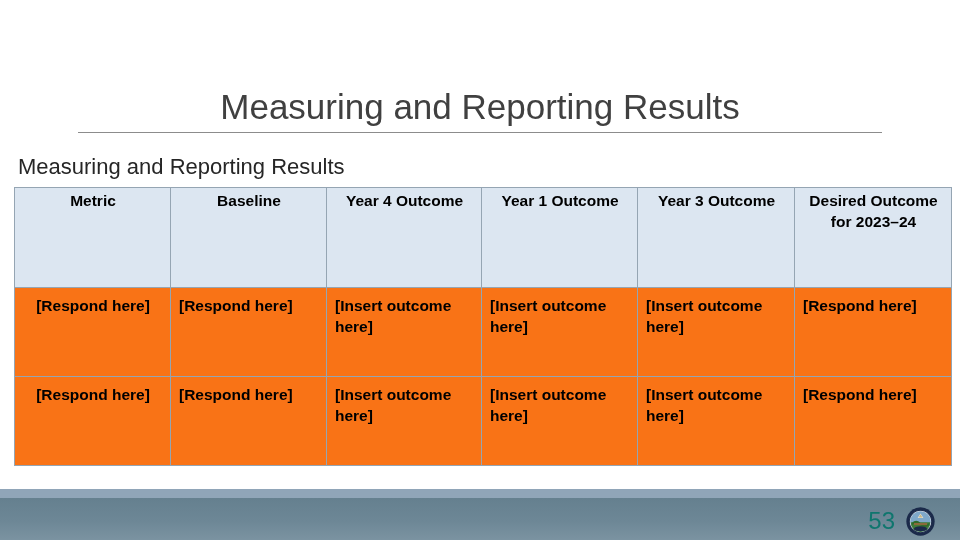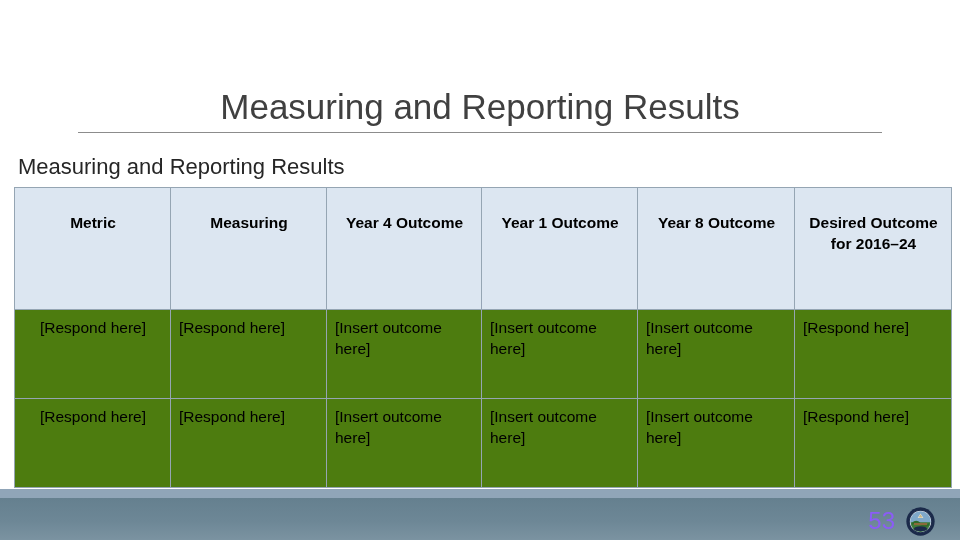"Metric" #results-table thead th { padding-top: 24px -> 2px }
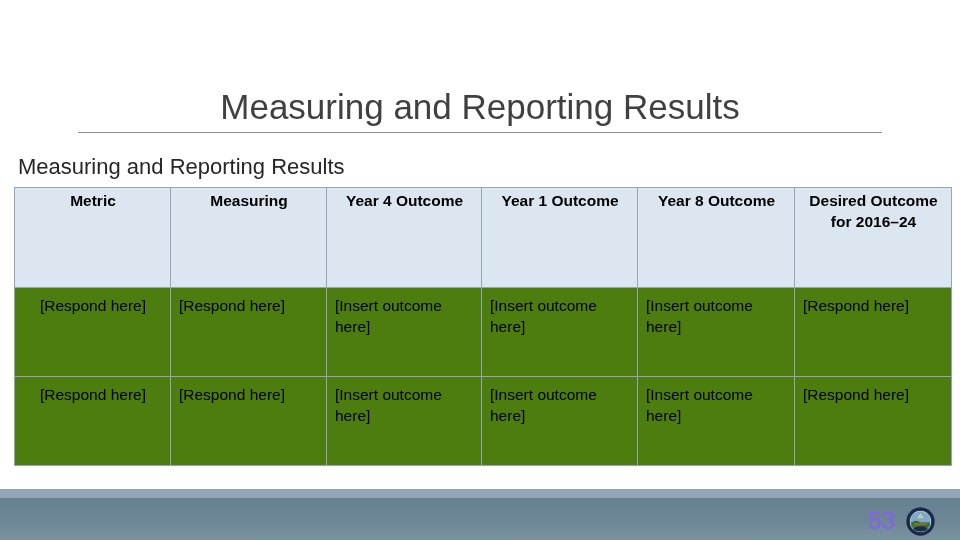"Measuring" th { text: Measuring -> Baseline }
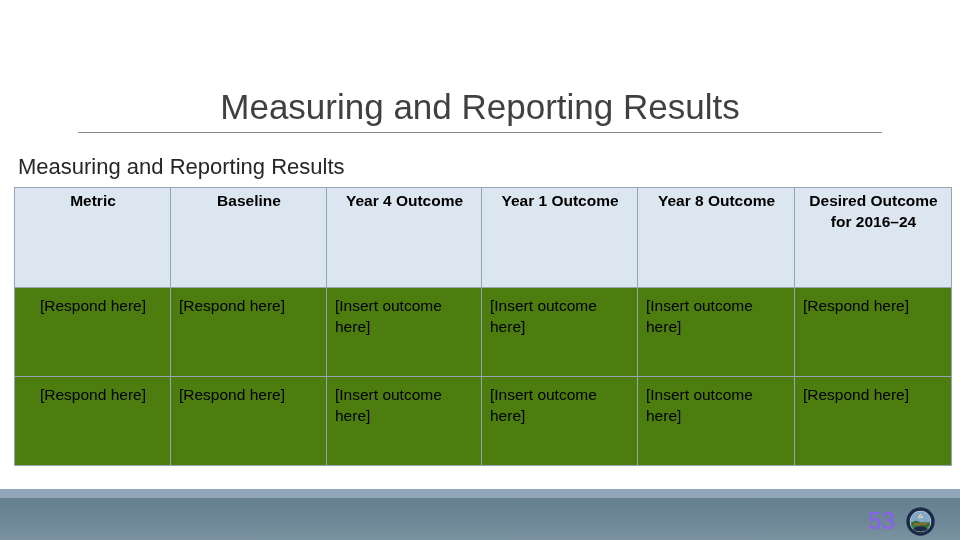"Year 8 Outcome" th { text: 8 -> 3 }
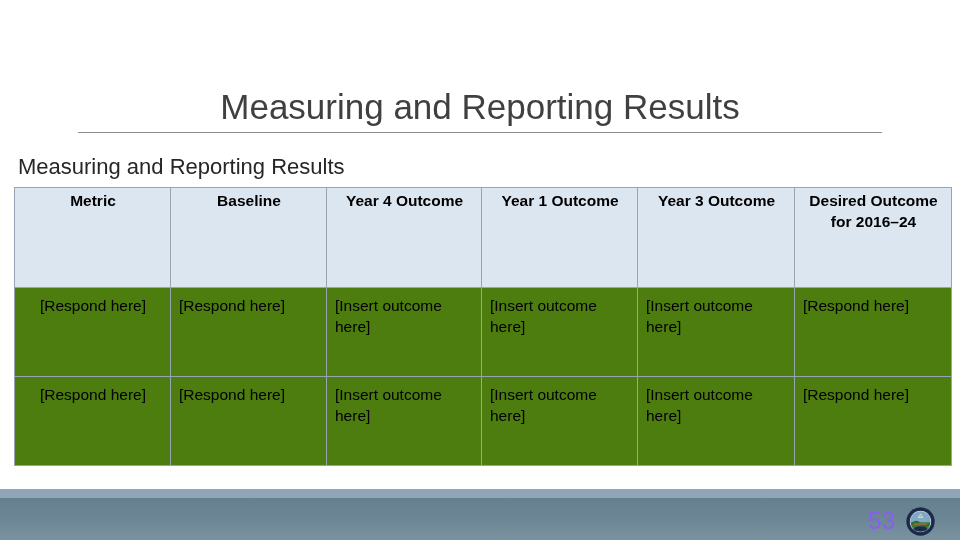"Desired Outcome for 2016–24" th { text: 2016 -> 2023 }
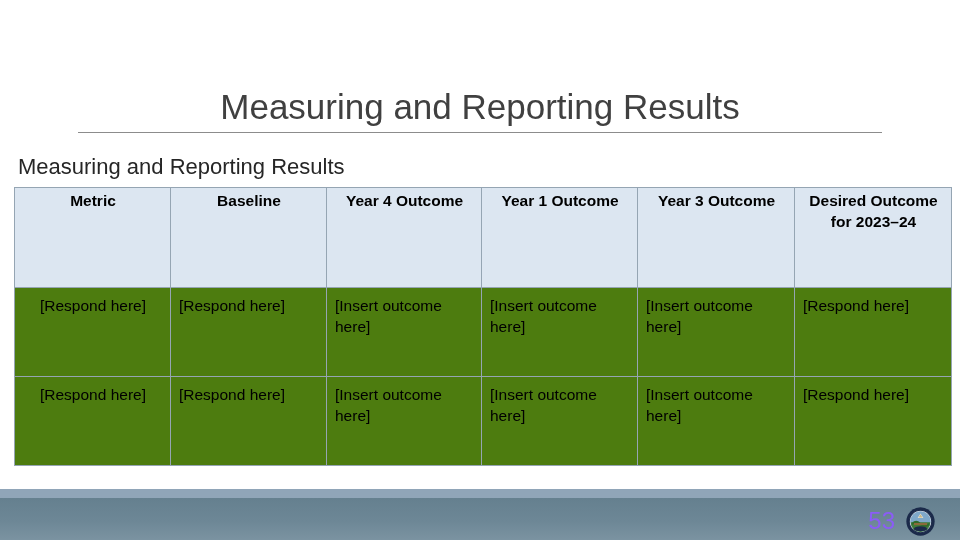"[Respond here]" #results-table tbody td { background: #4d7c0f -> #f97316; font-weight: 400 -> 700 }
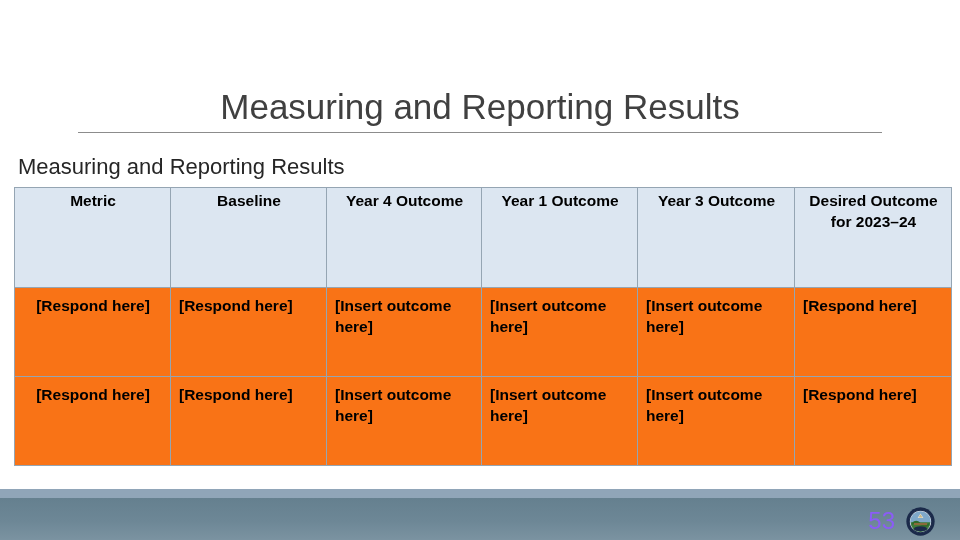"53" #page-number { color: #8b5cf6 -> #0f766e }
